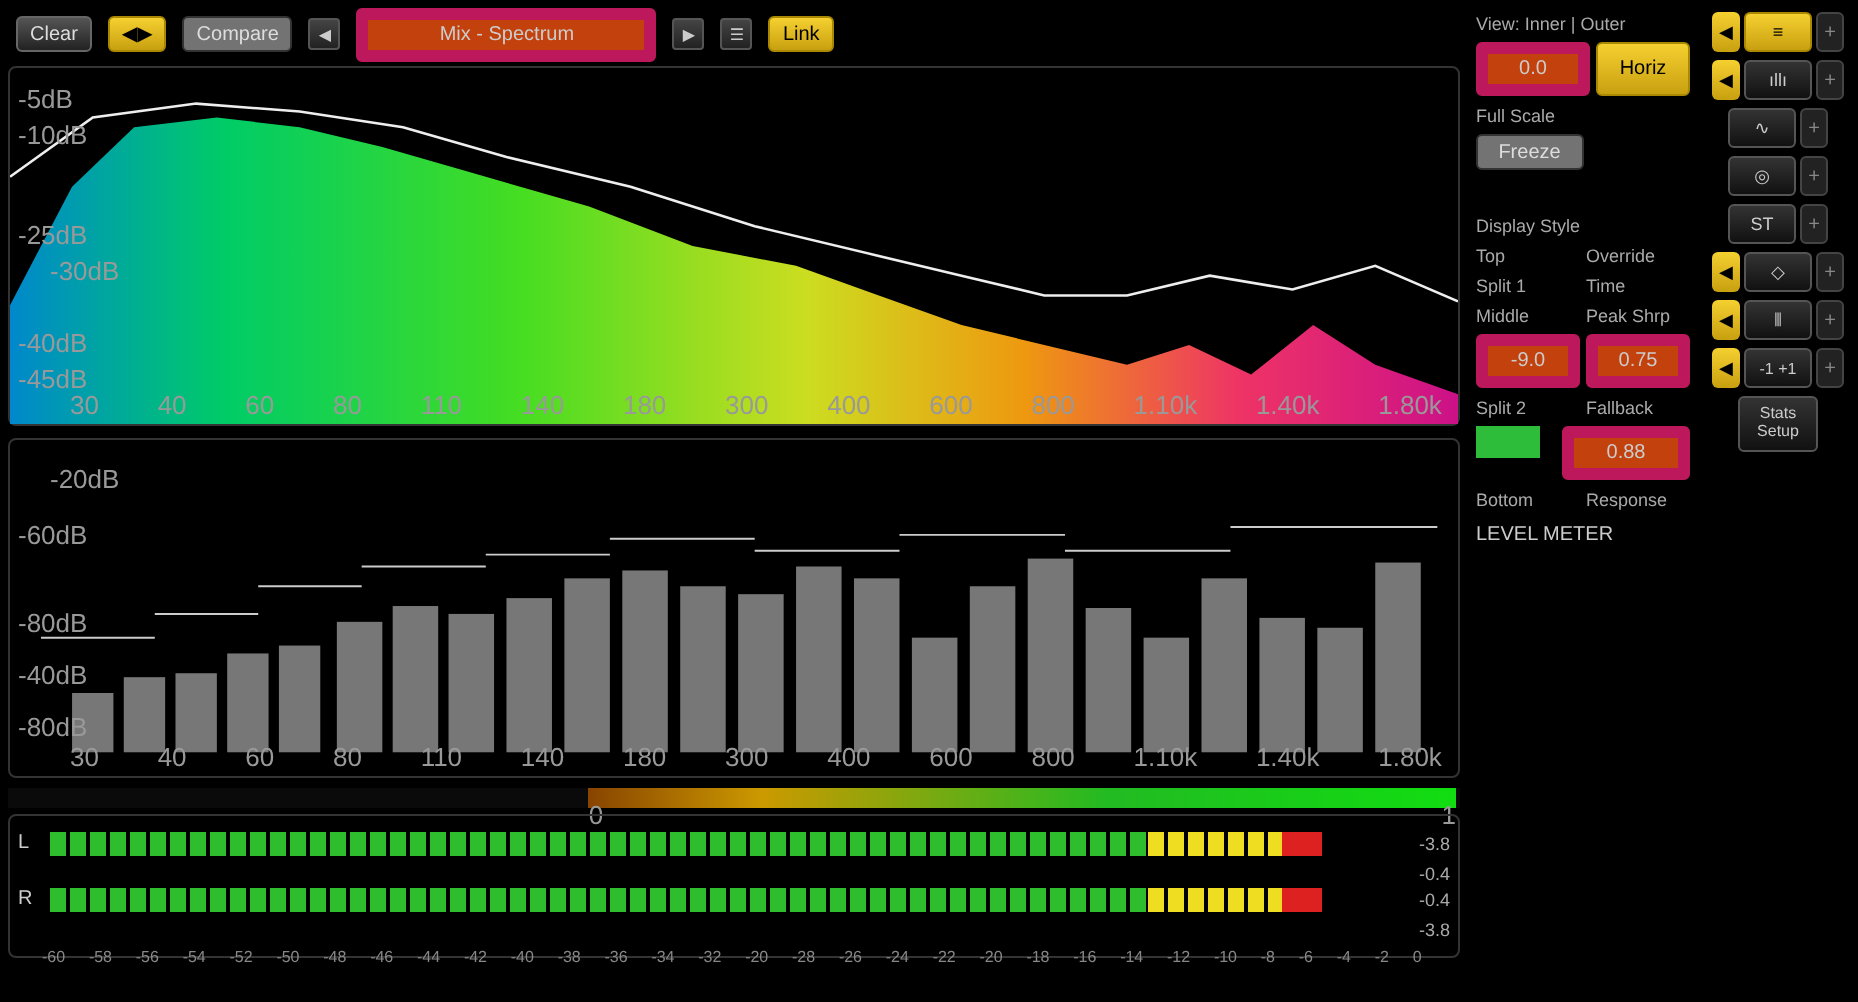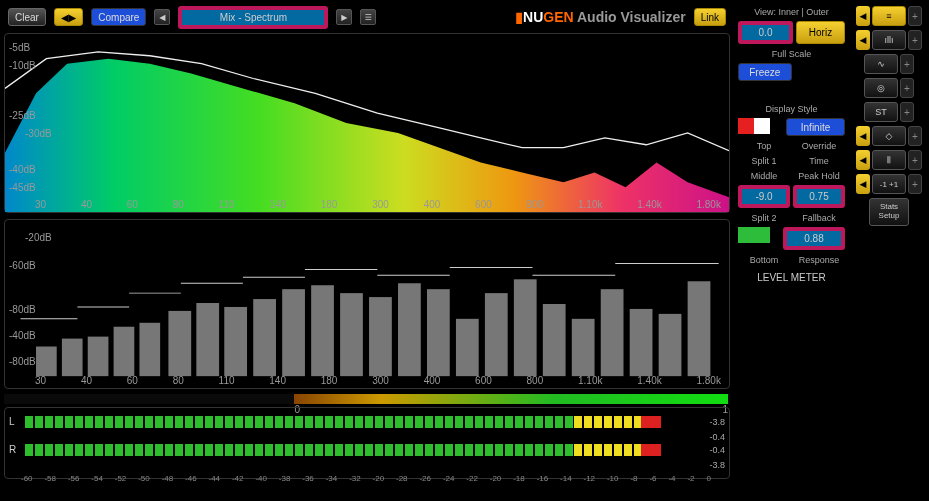"Compare" .btn.ghost { background: #1d4ed8 -> #737373 }
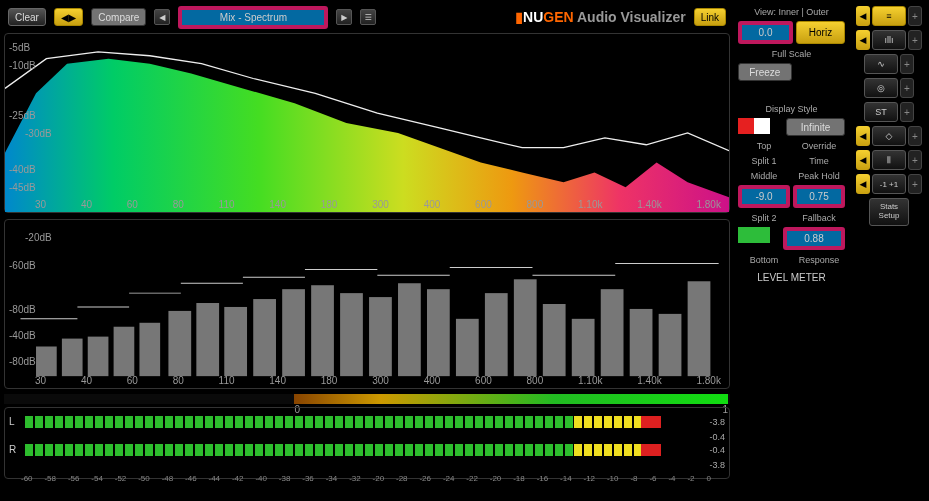"Mix - Spectrum" .btn.dark { background: #0369a1 -> #c2410c; border: 4px solid #be185d -> 6px solid #be185d }
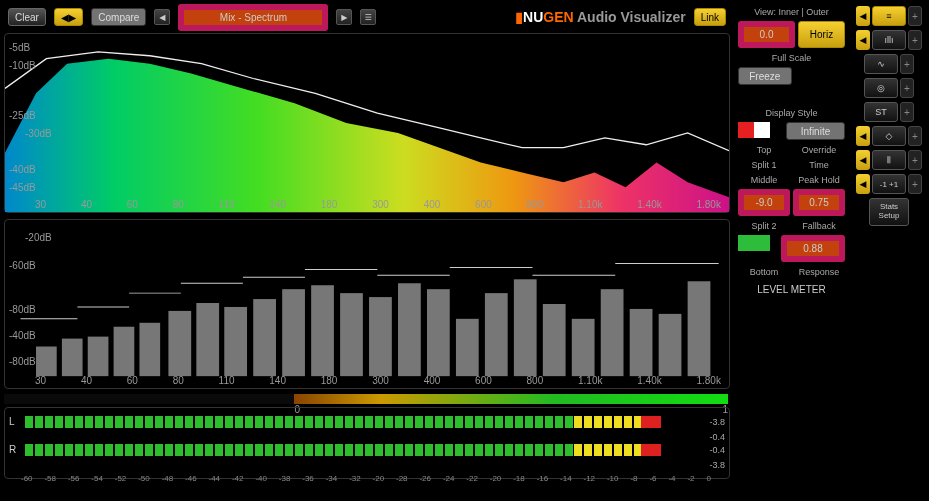"▮NUGEN Audio Visualizer" div.title-logo { html: <div> <span>▮</span><span>NU</span><span>GEN</span><span> Audio Visualizer</span> </div> -> none }
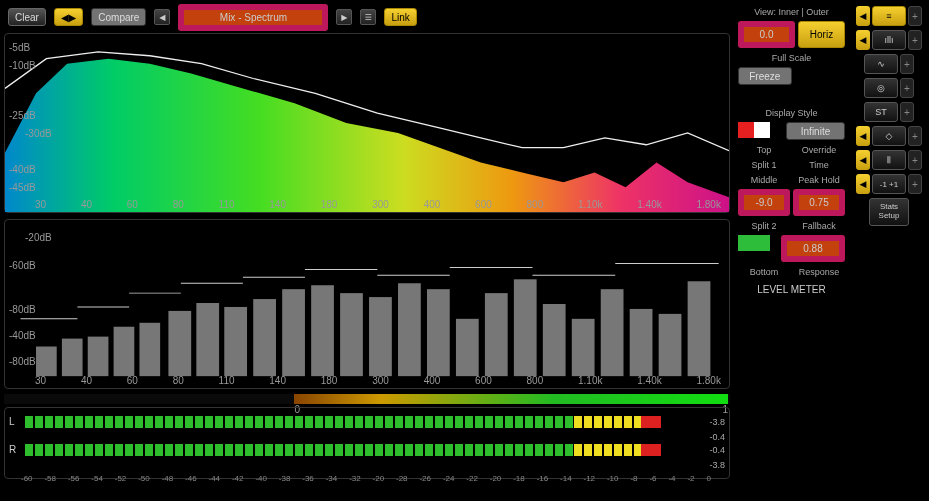"View: Inner | Outer" .side .lbl { text-align: center -> left }
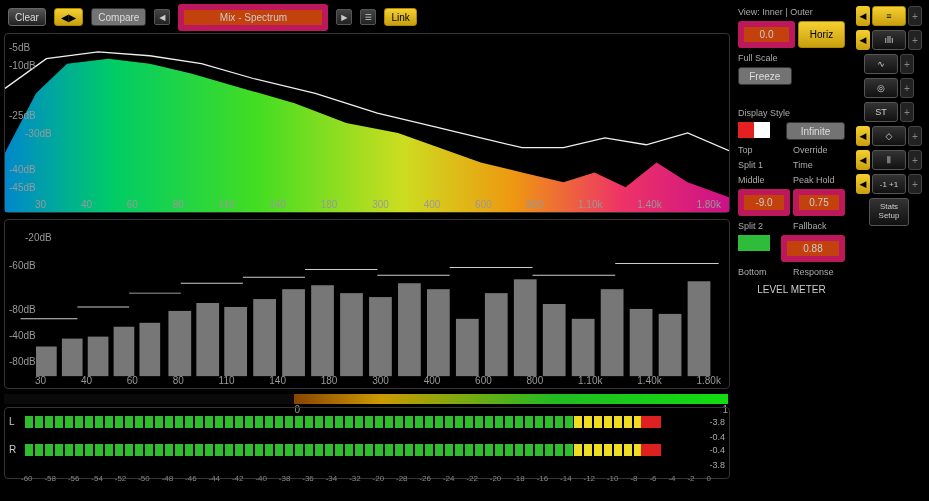"-5dB" .axis-label { font-size: 10px -> 13px }
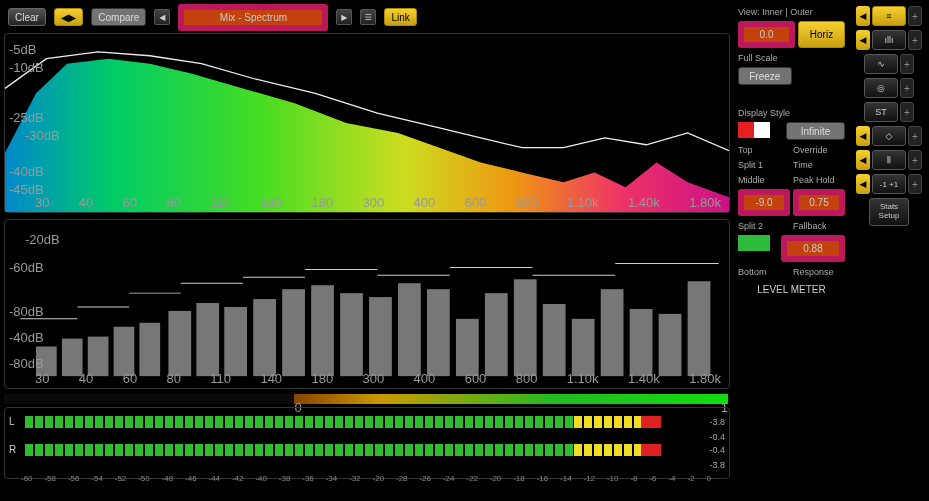"Infinite" div.row { html: <div> <div> <span></span> <span></span> </div> <div>Infinite</div> </div> -> none }
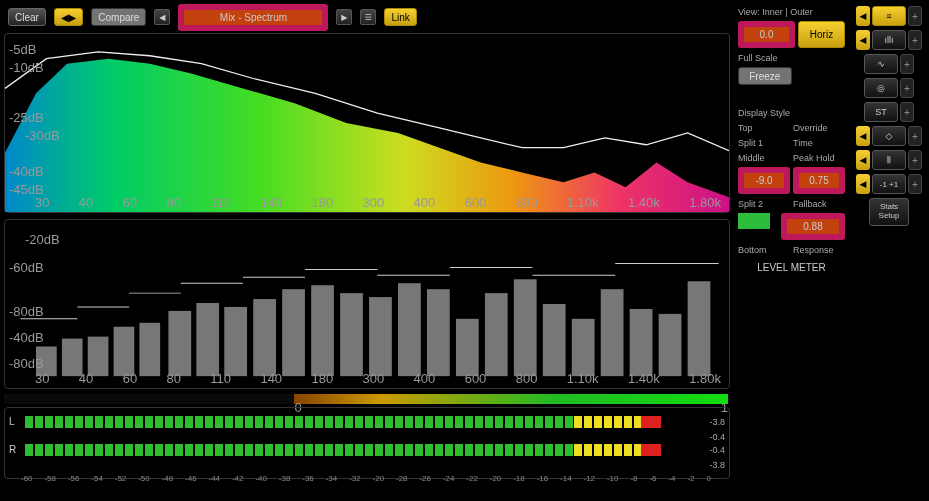"Peak Hold" span.lbl { text: Hold -> Shrp }
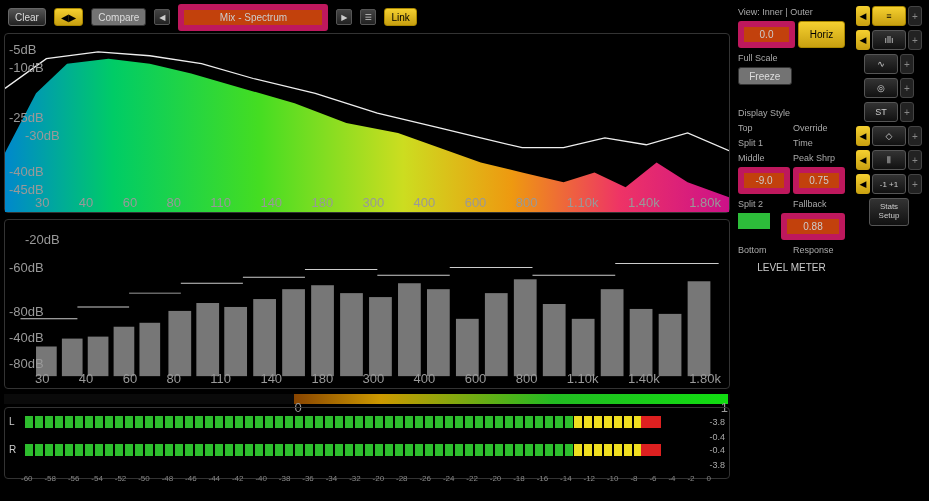"LEVEL METER" .side .section-title { text-align: center -> left }
